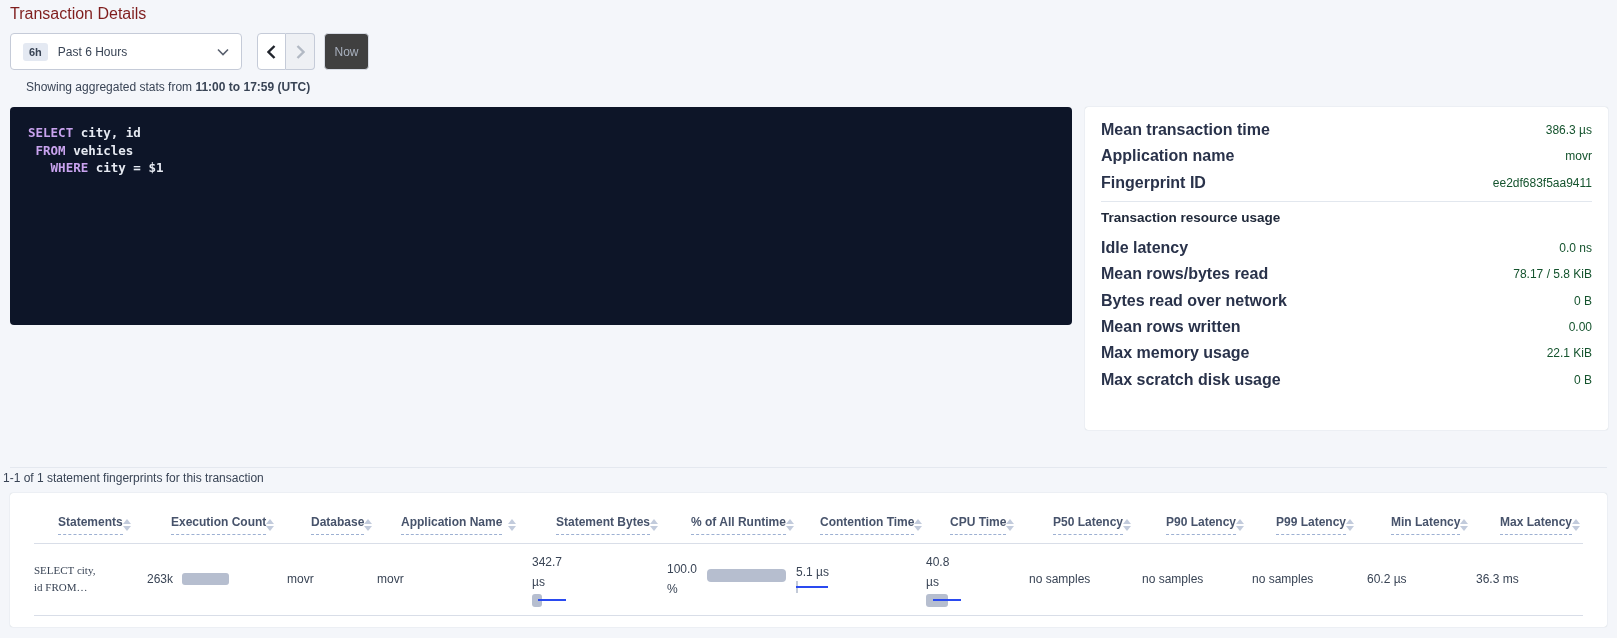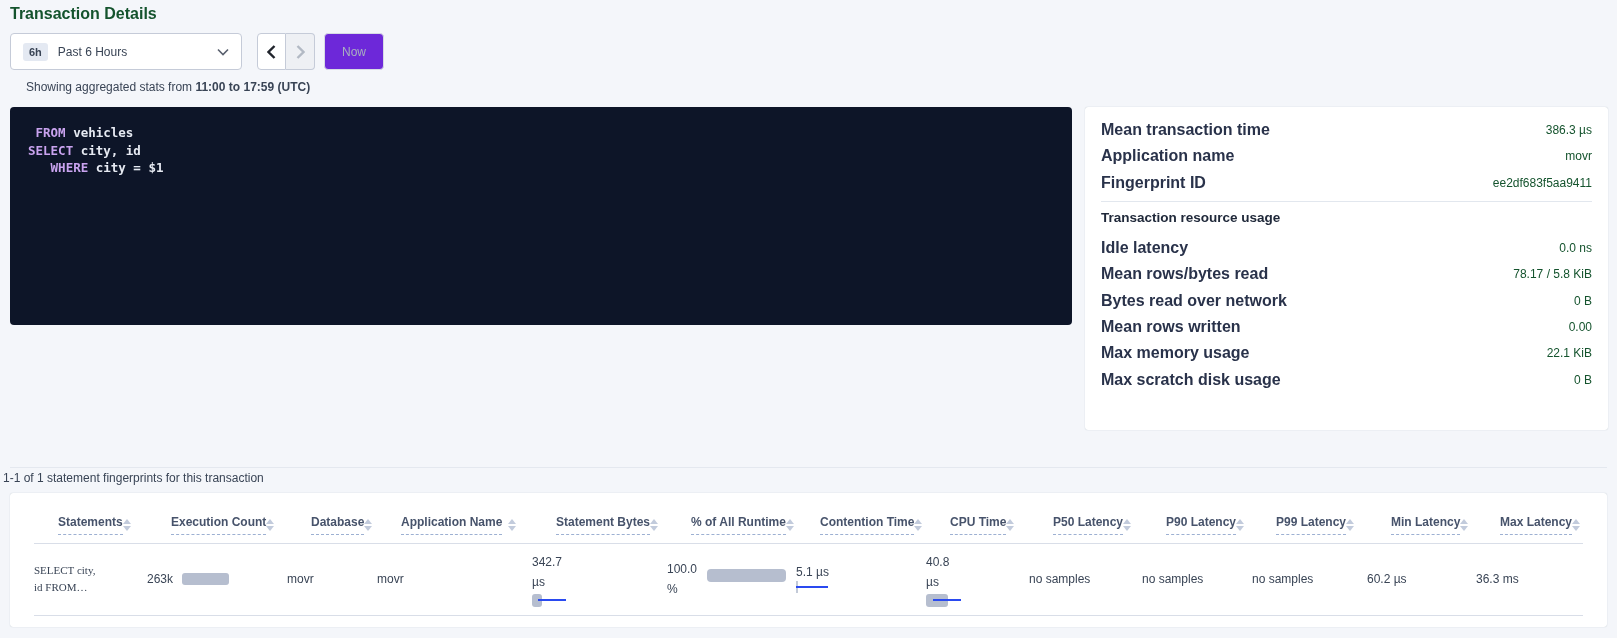"Transaction Details" .page-title { color: #14532d -> #7f1d1d; font-weight: 700 -> 400 }
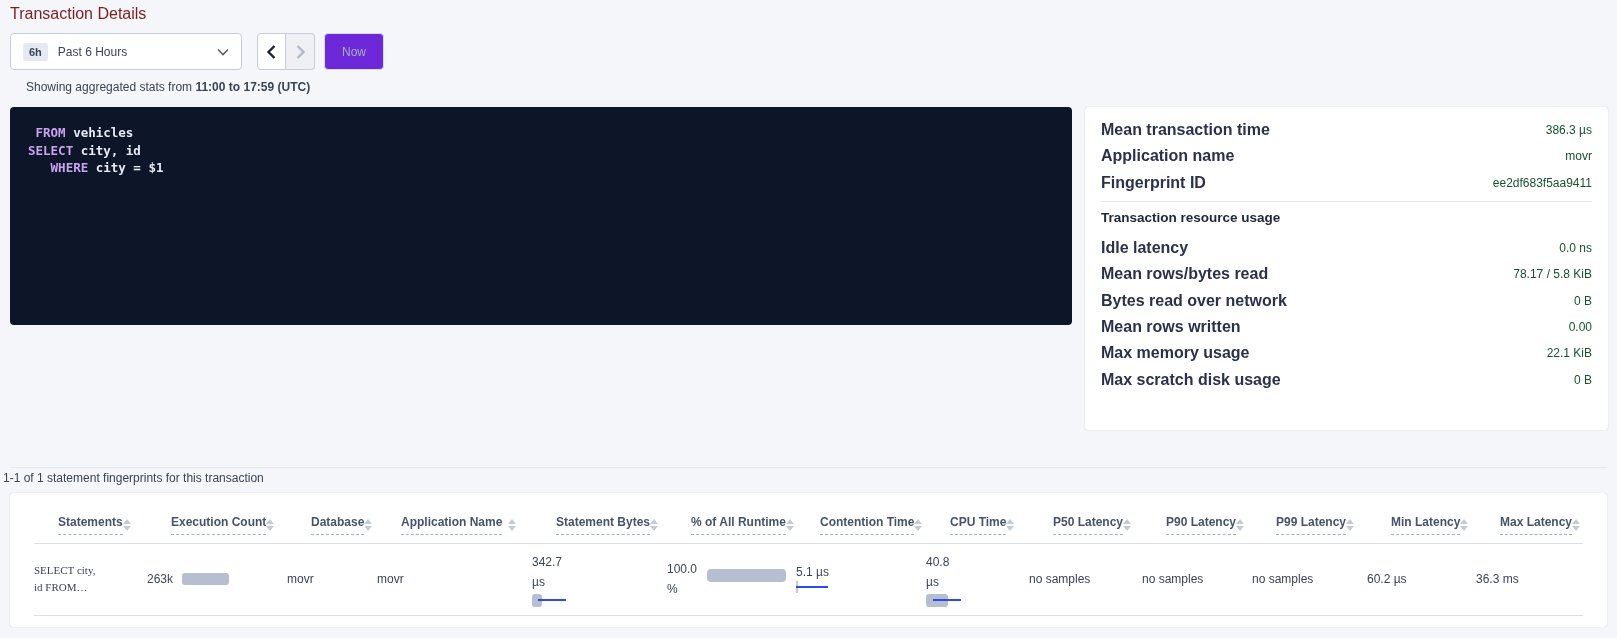"Now" .now-btn { background: #6d28d9 -> #404040; width: 60px -> 45px }
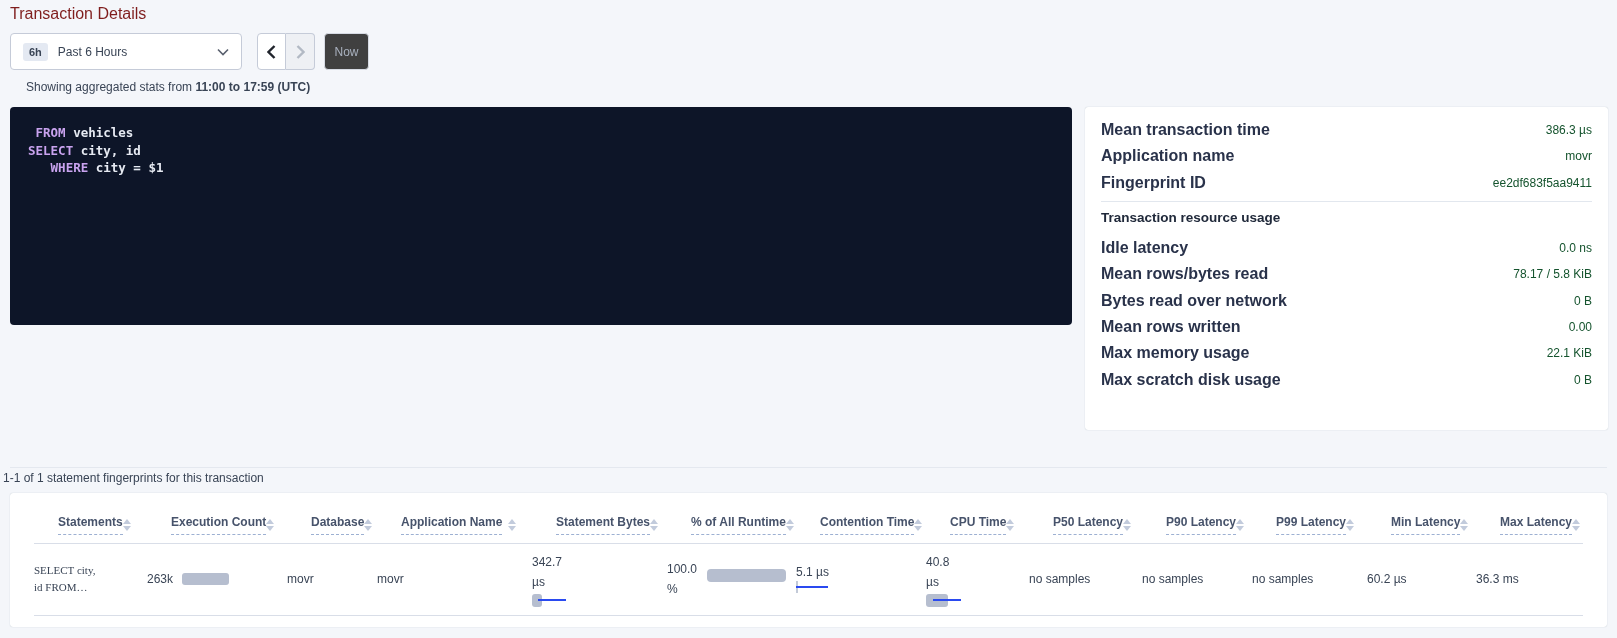"FROM vehicles" div.sql-line { order: before "SELECT city, id" -> after "SELECT city, id" }
